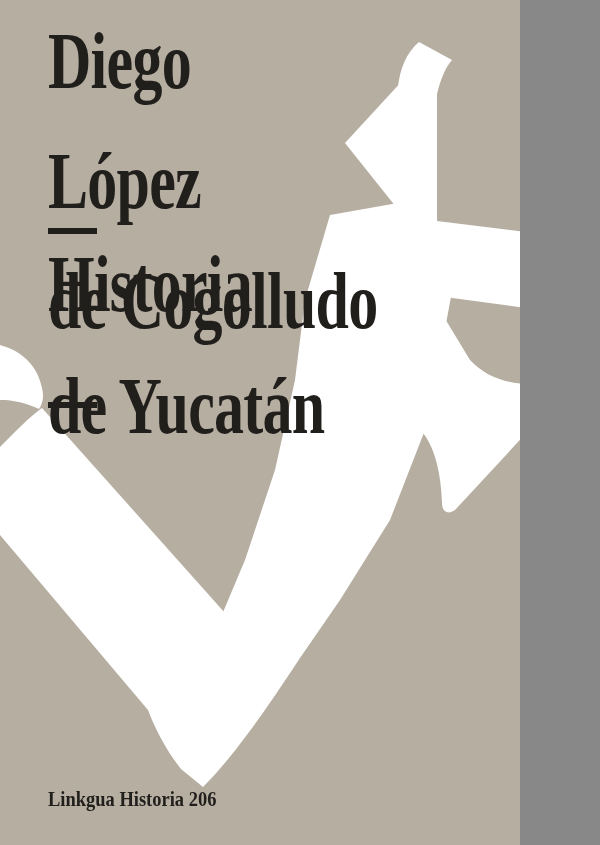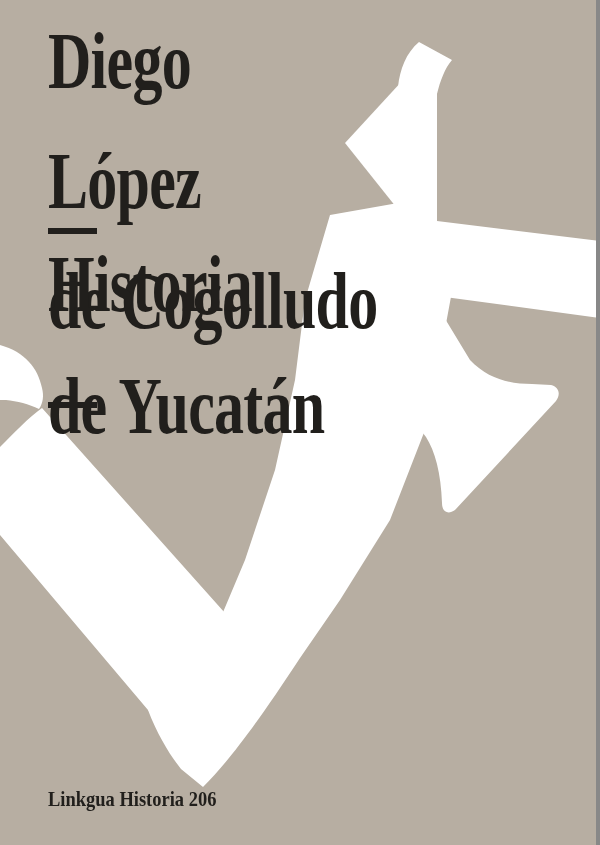"Diego" .cover { padding-left: none -> 16px; width: 596px -> 504px }
